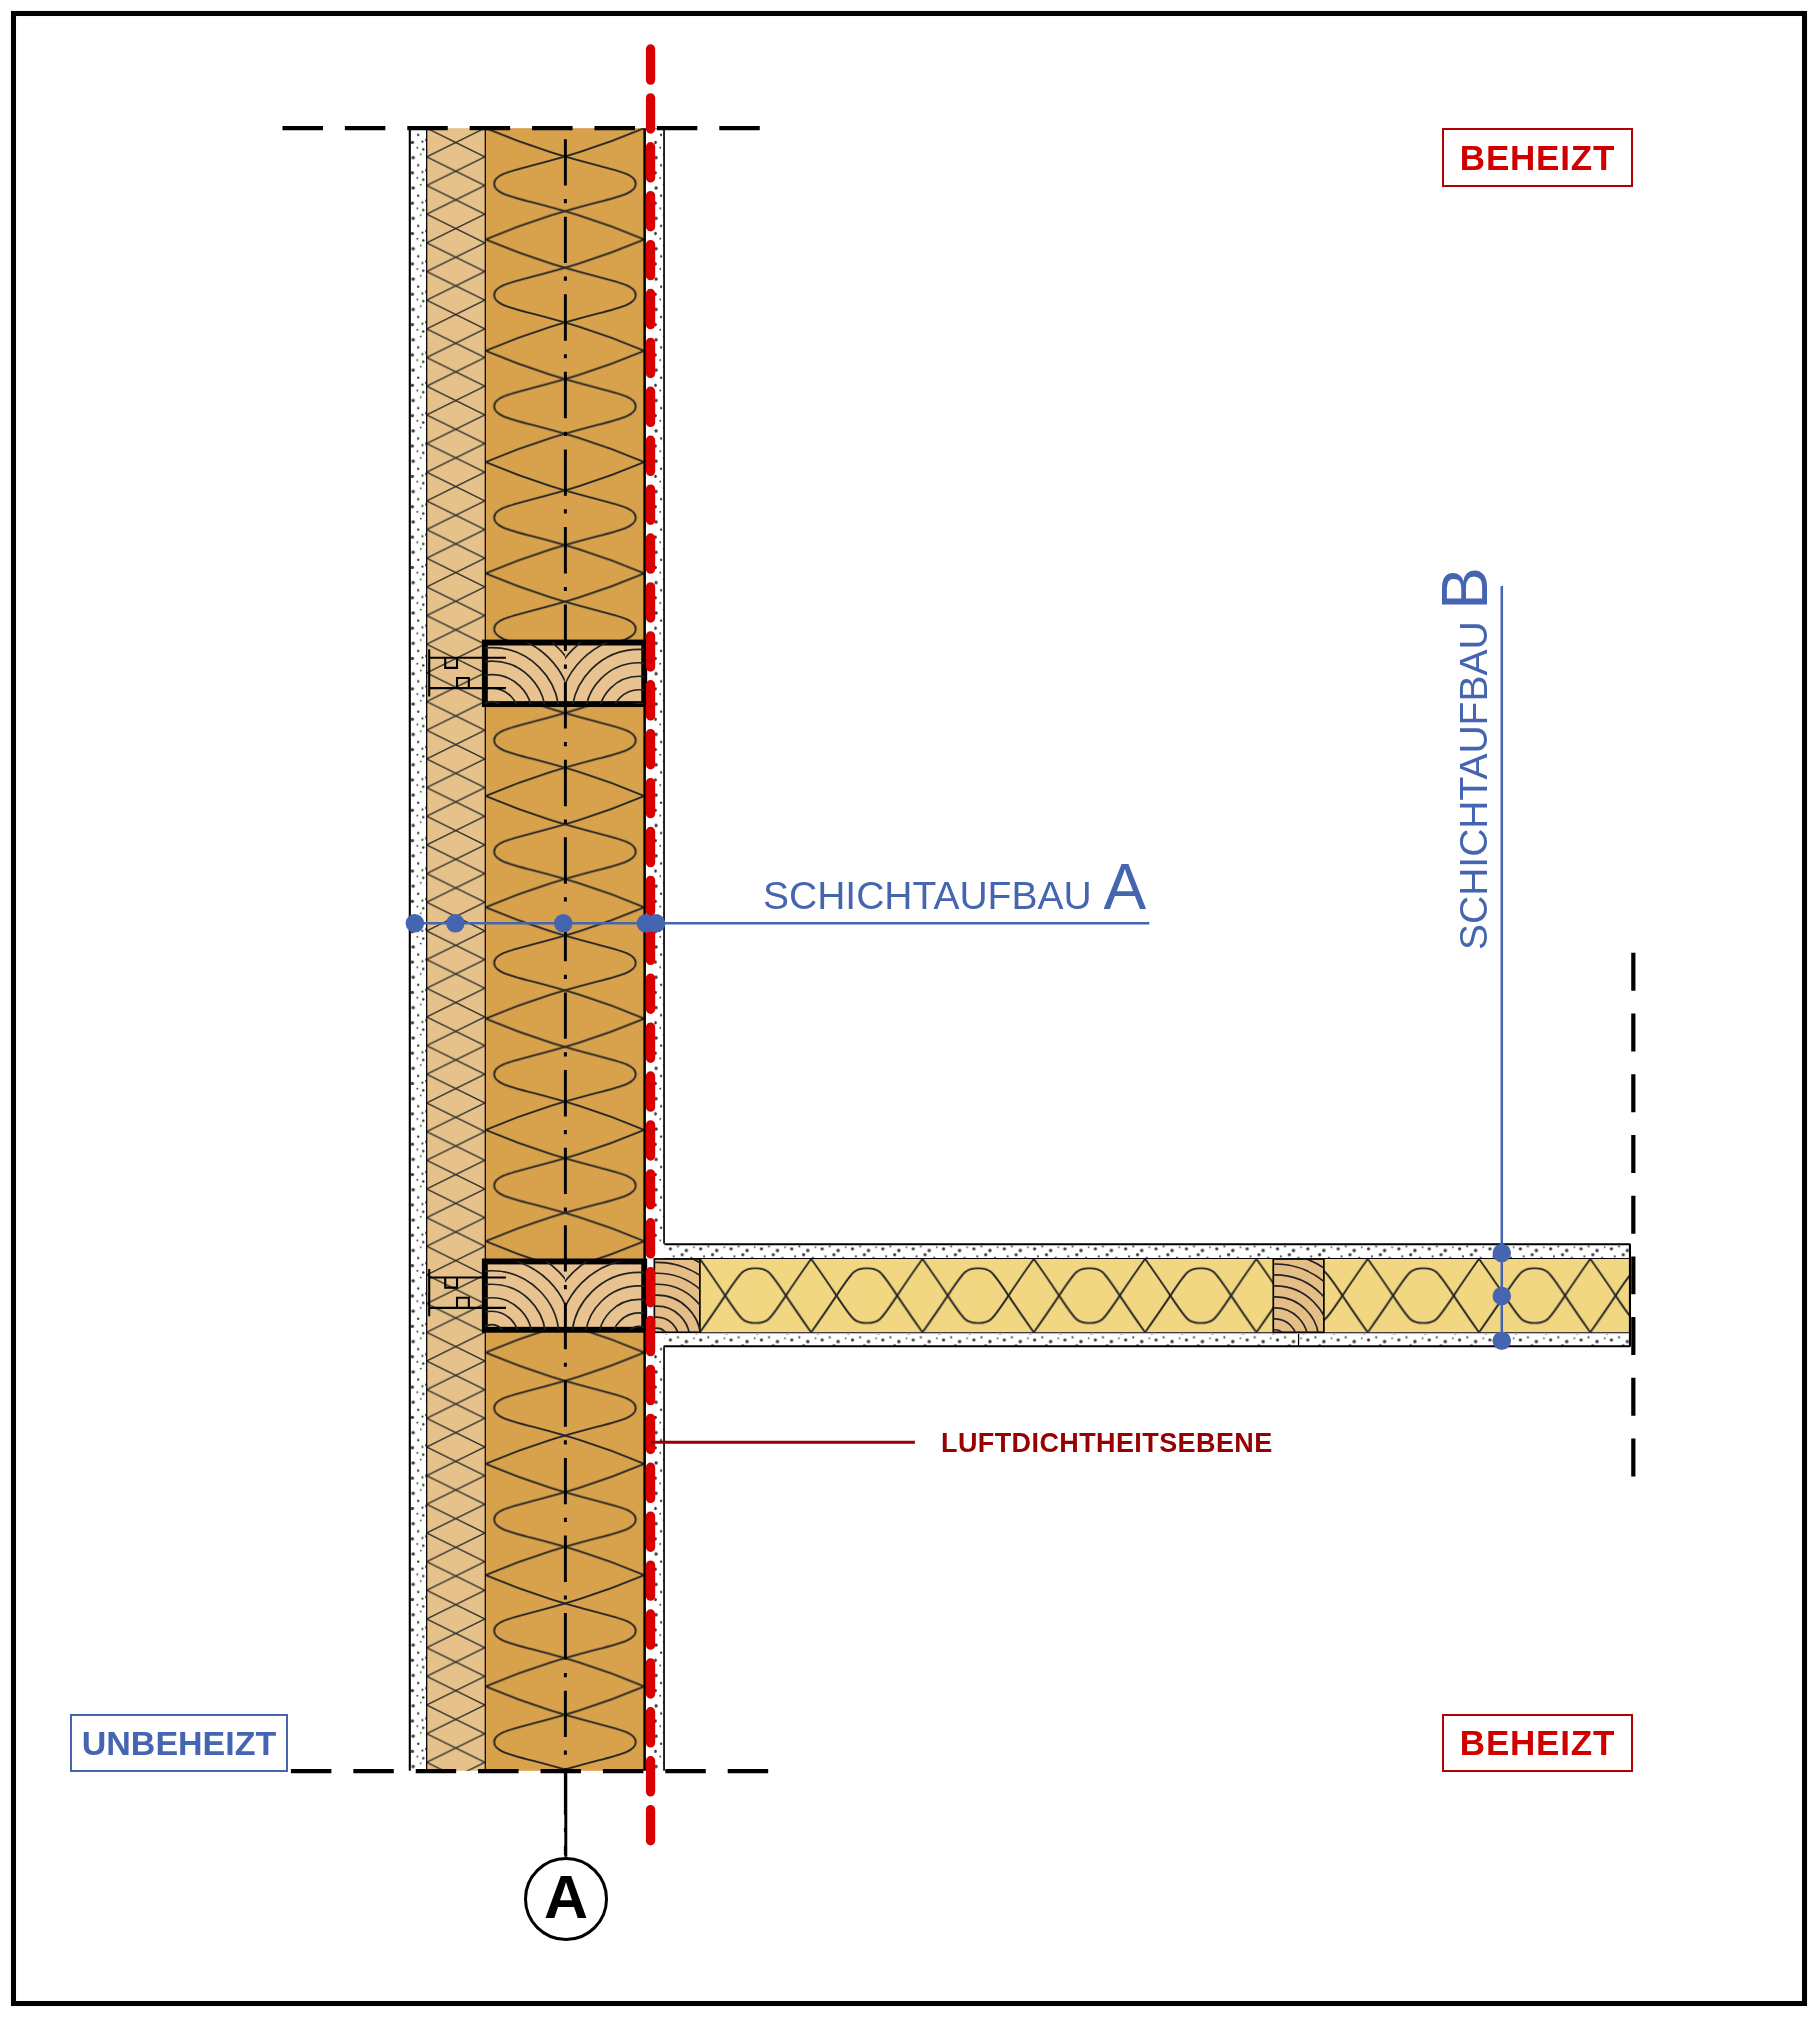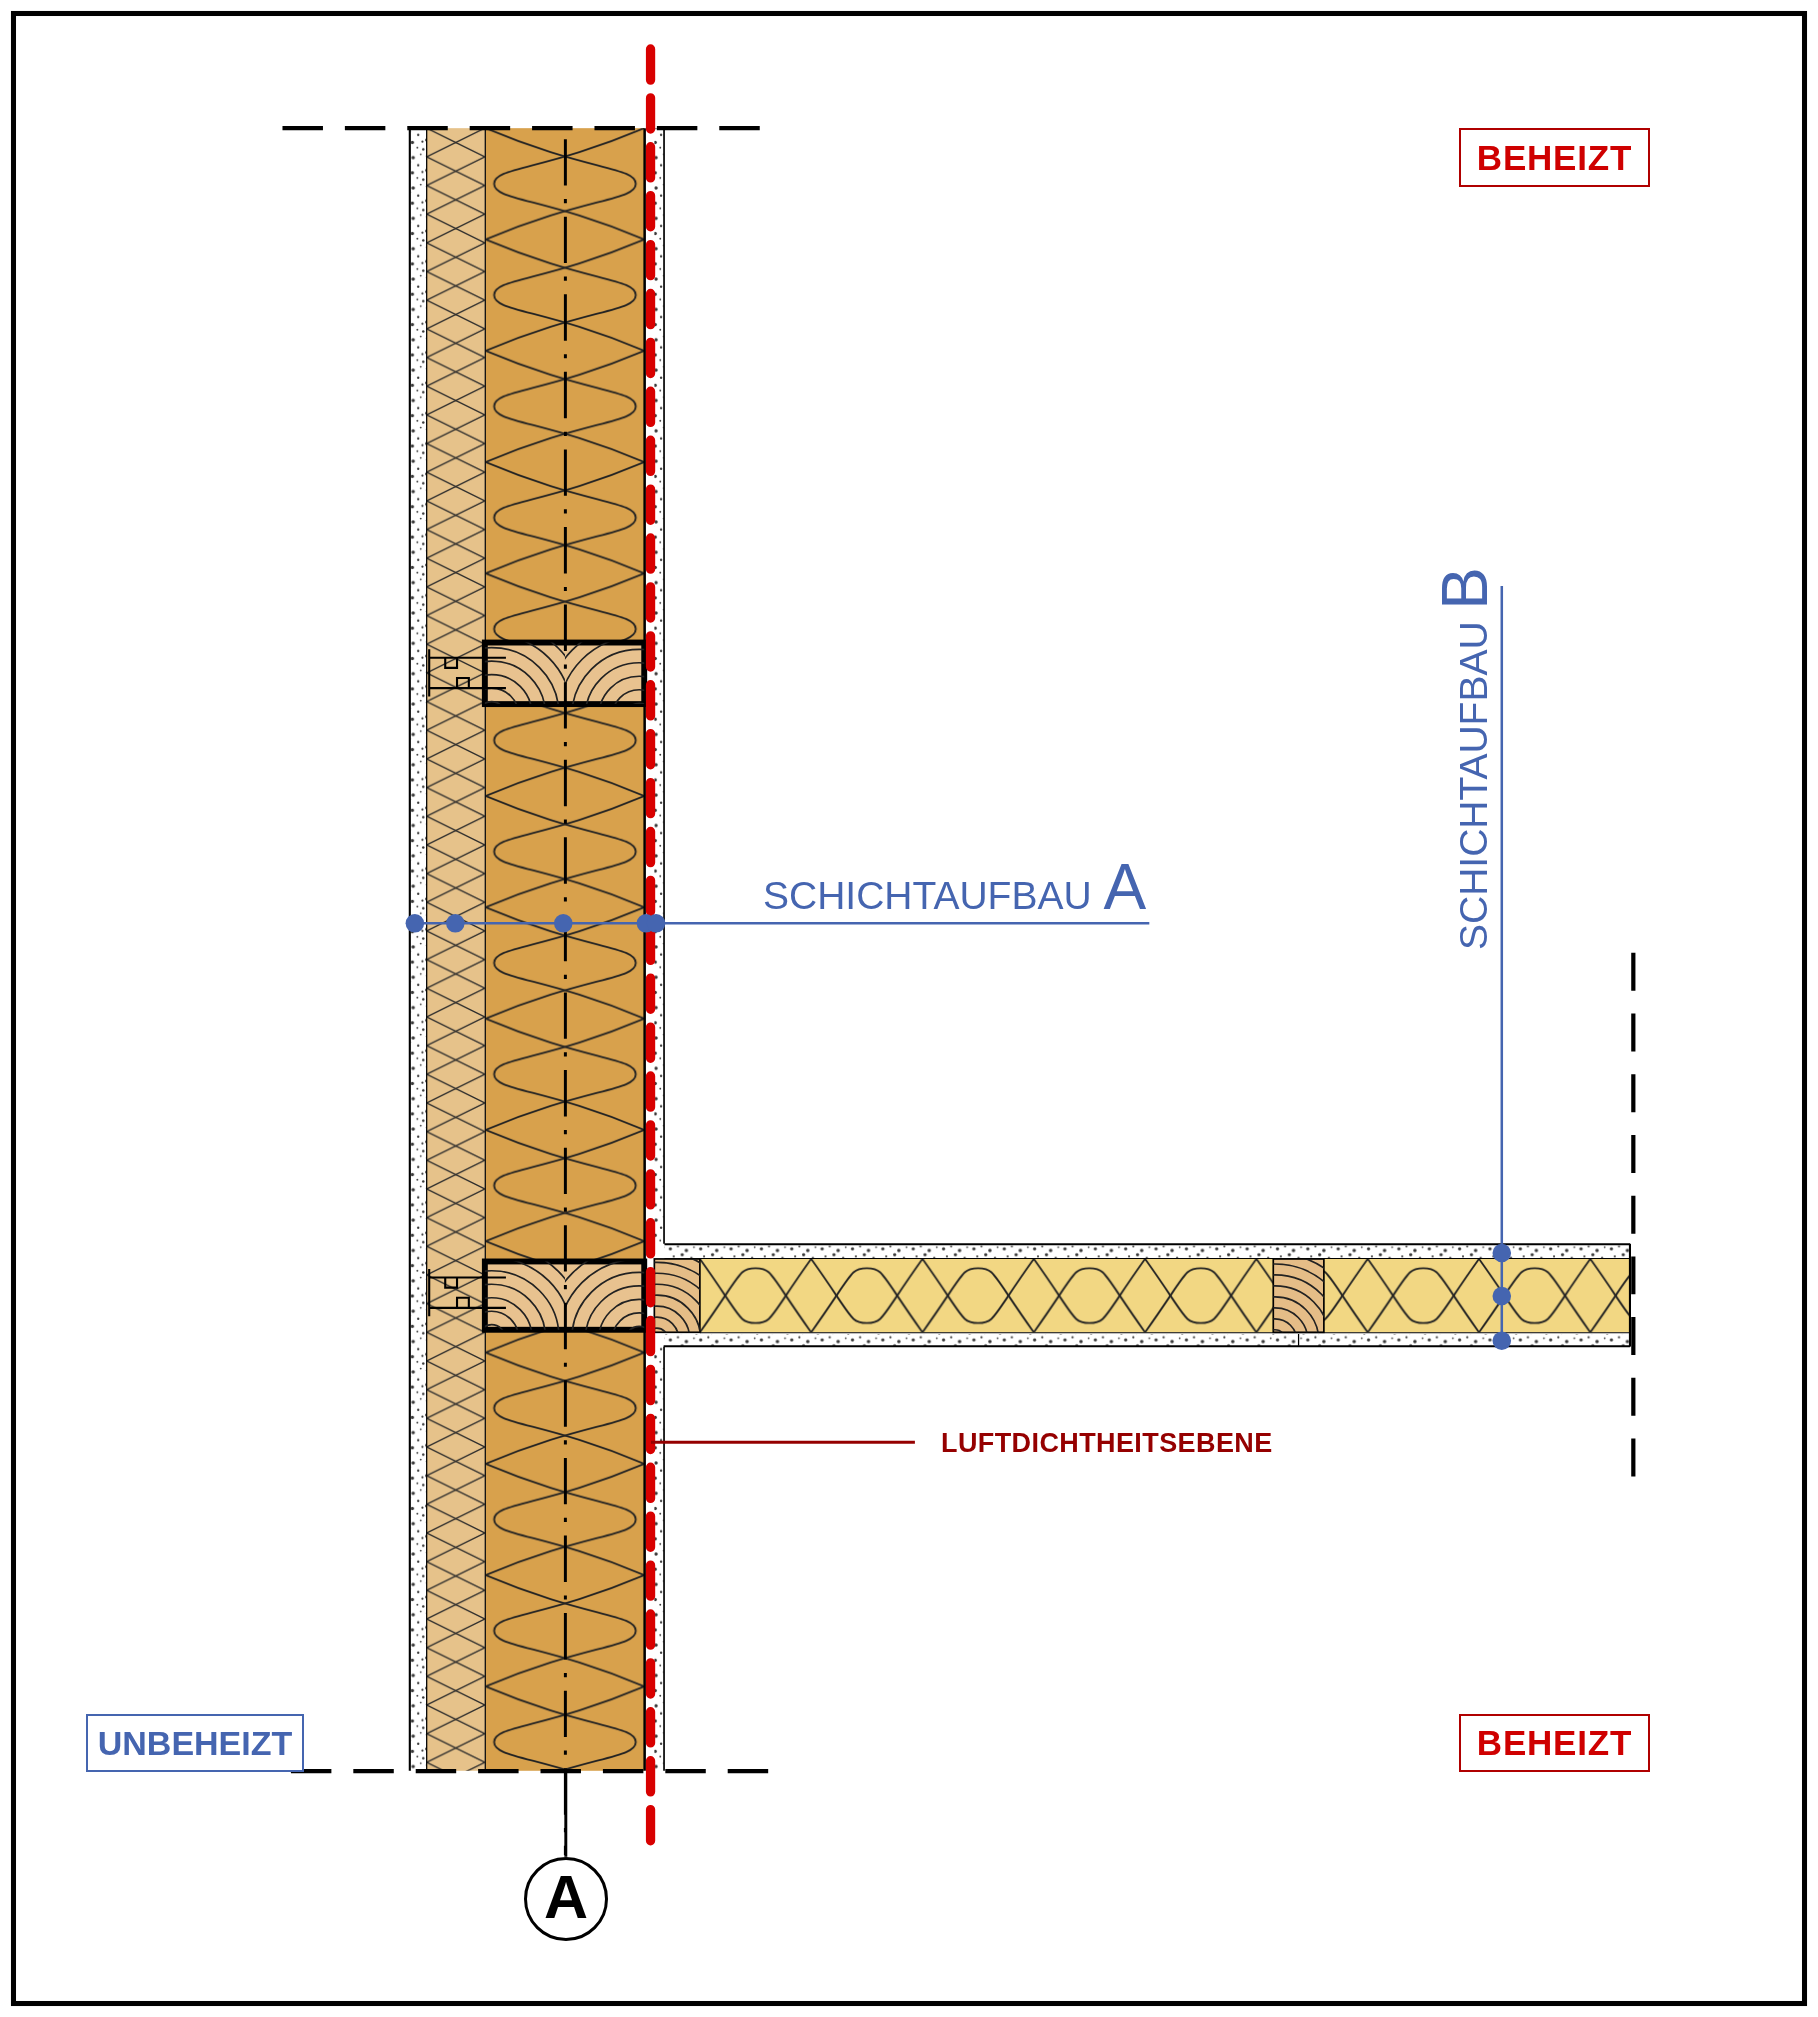"BEHEIZT" .redbox { margin-left: 17px -> none }
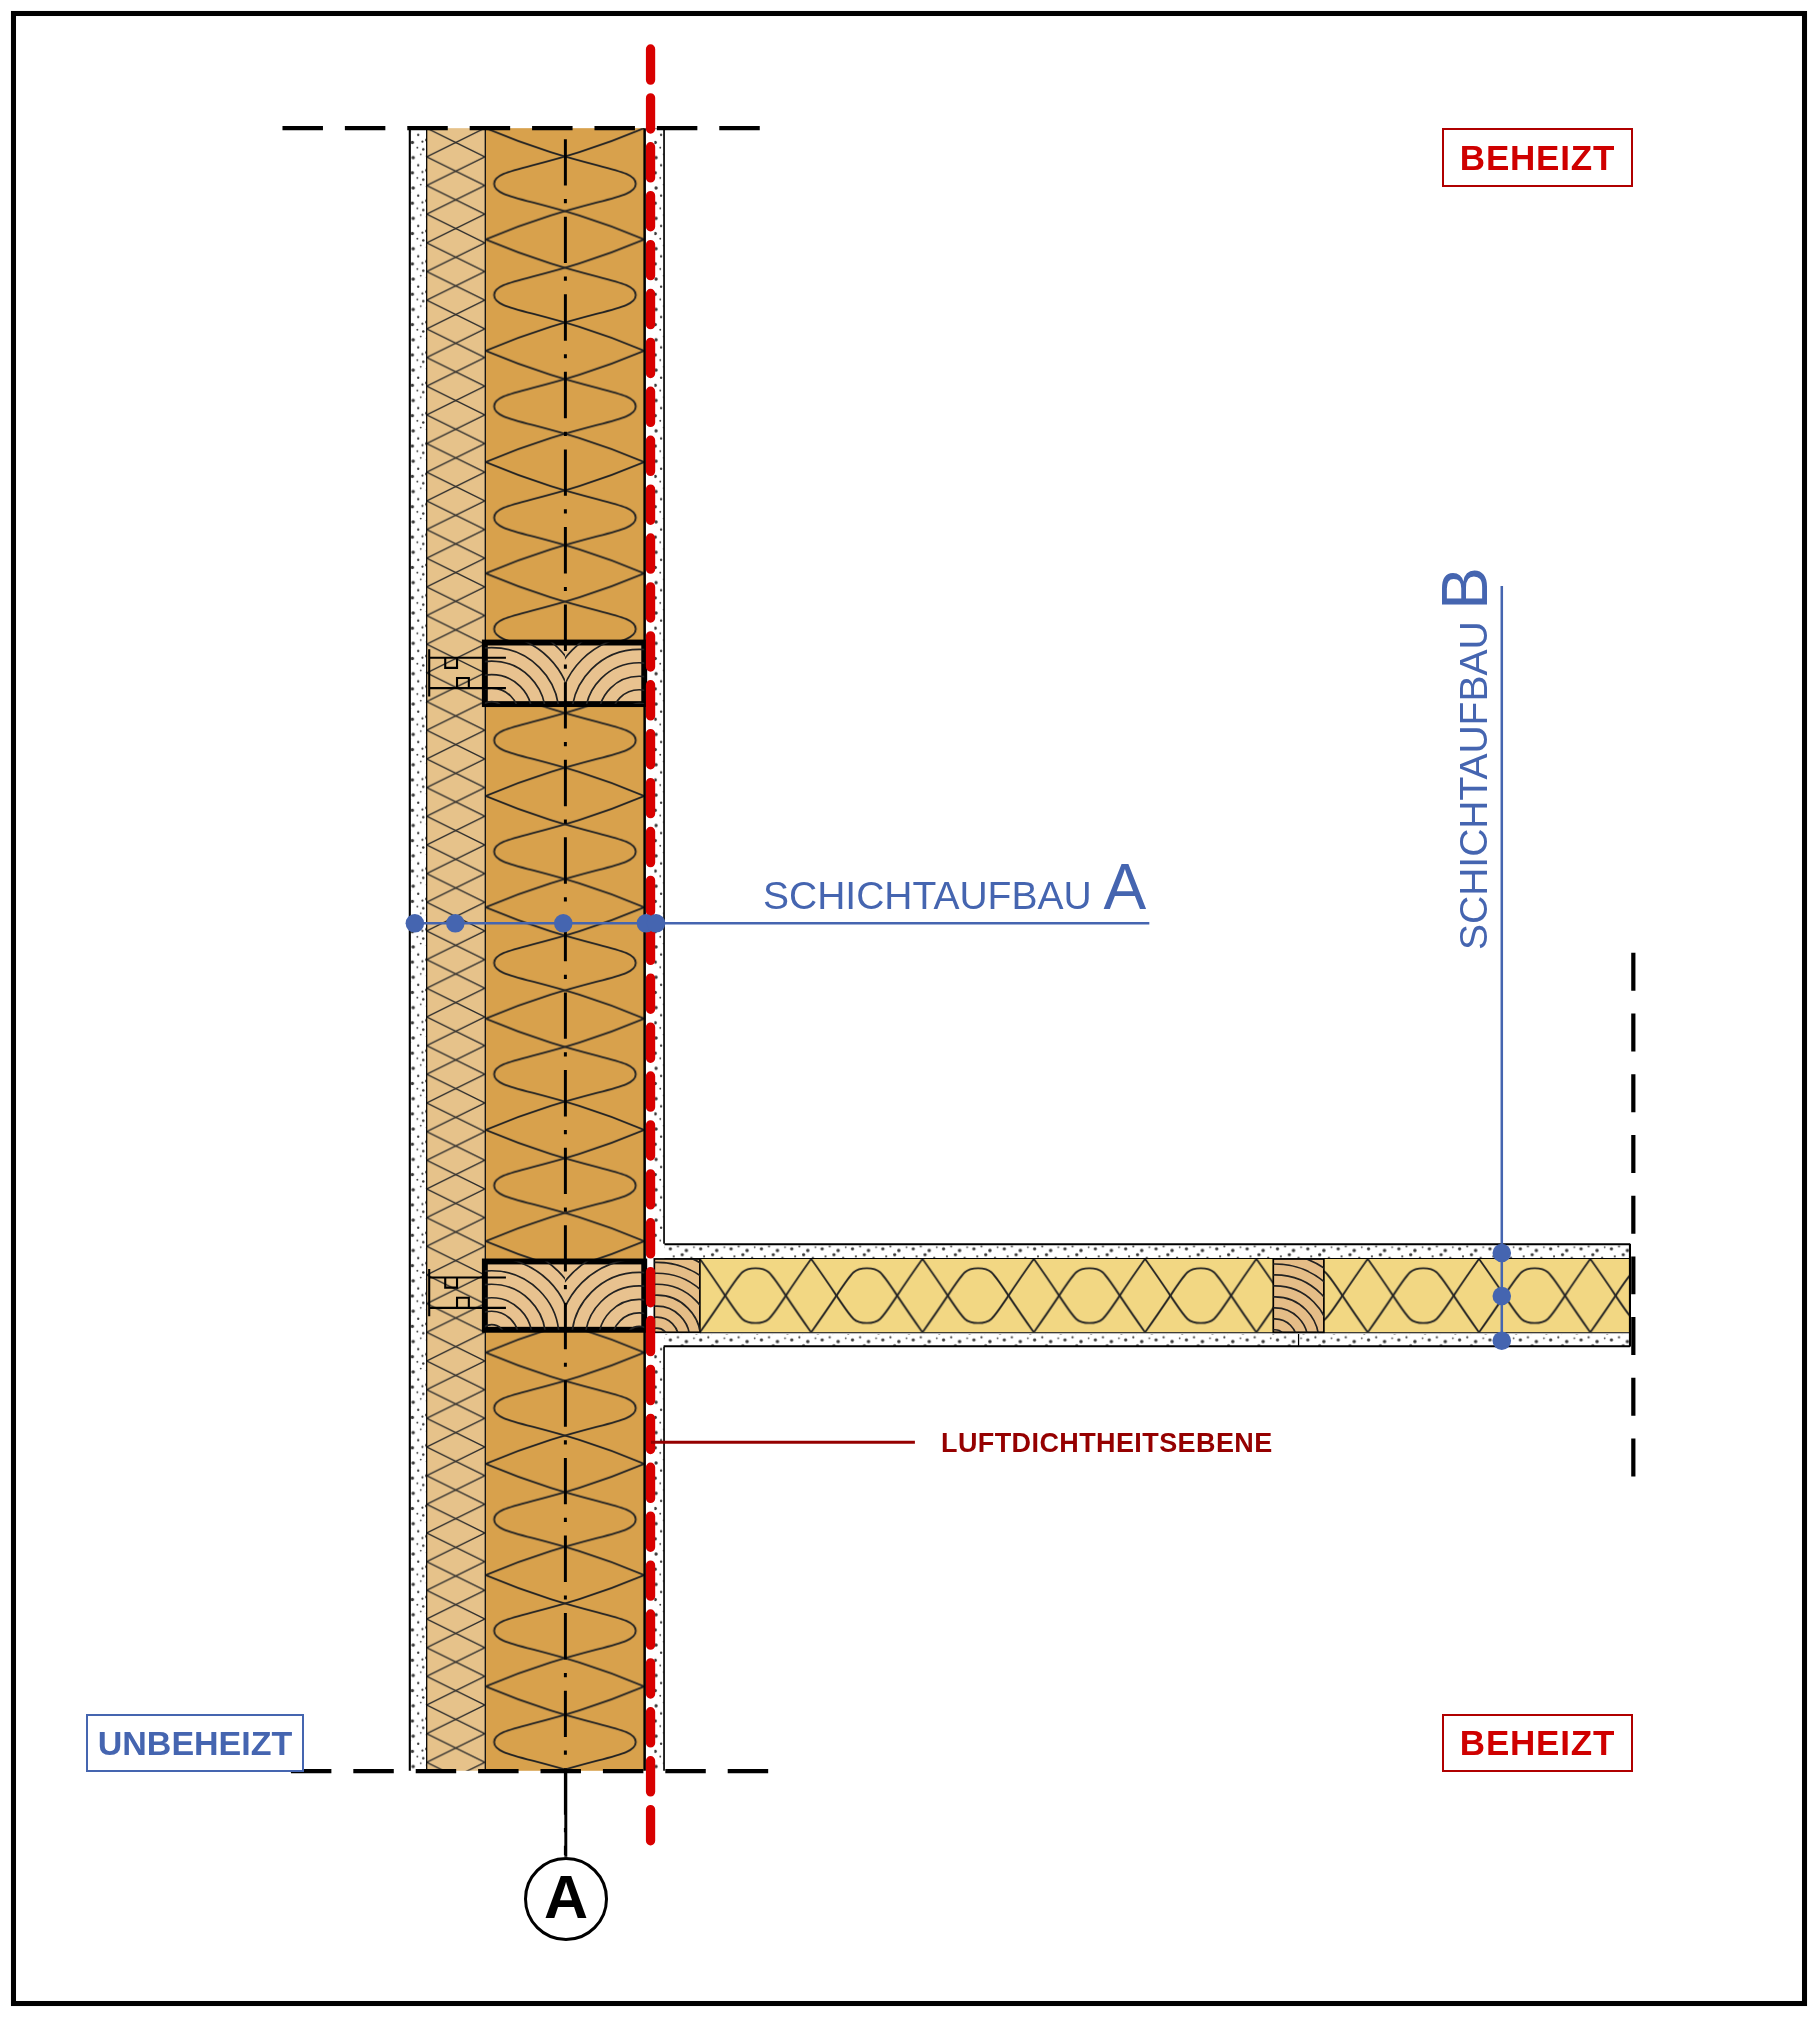"UNBEHEIZT" .bluebox { margin-left: 16px -> none }
